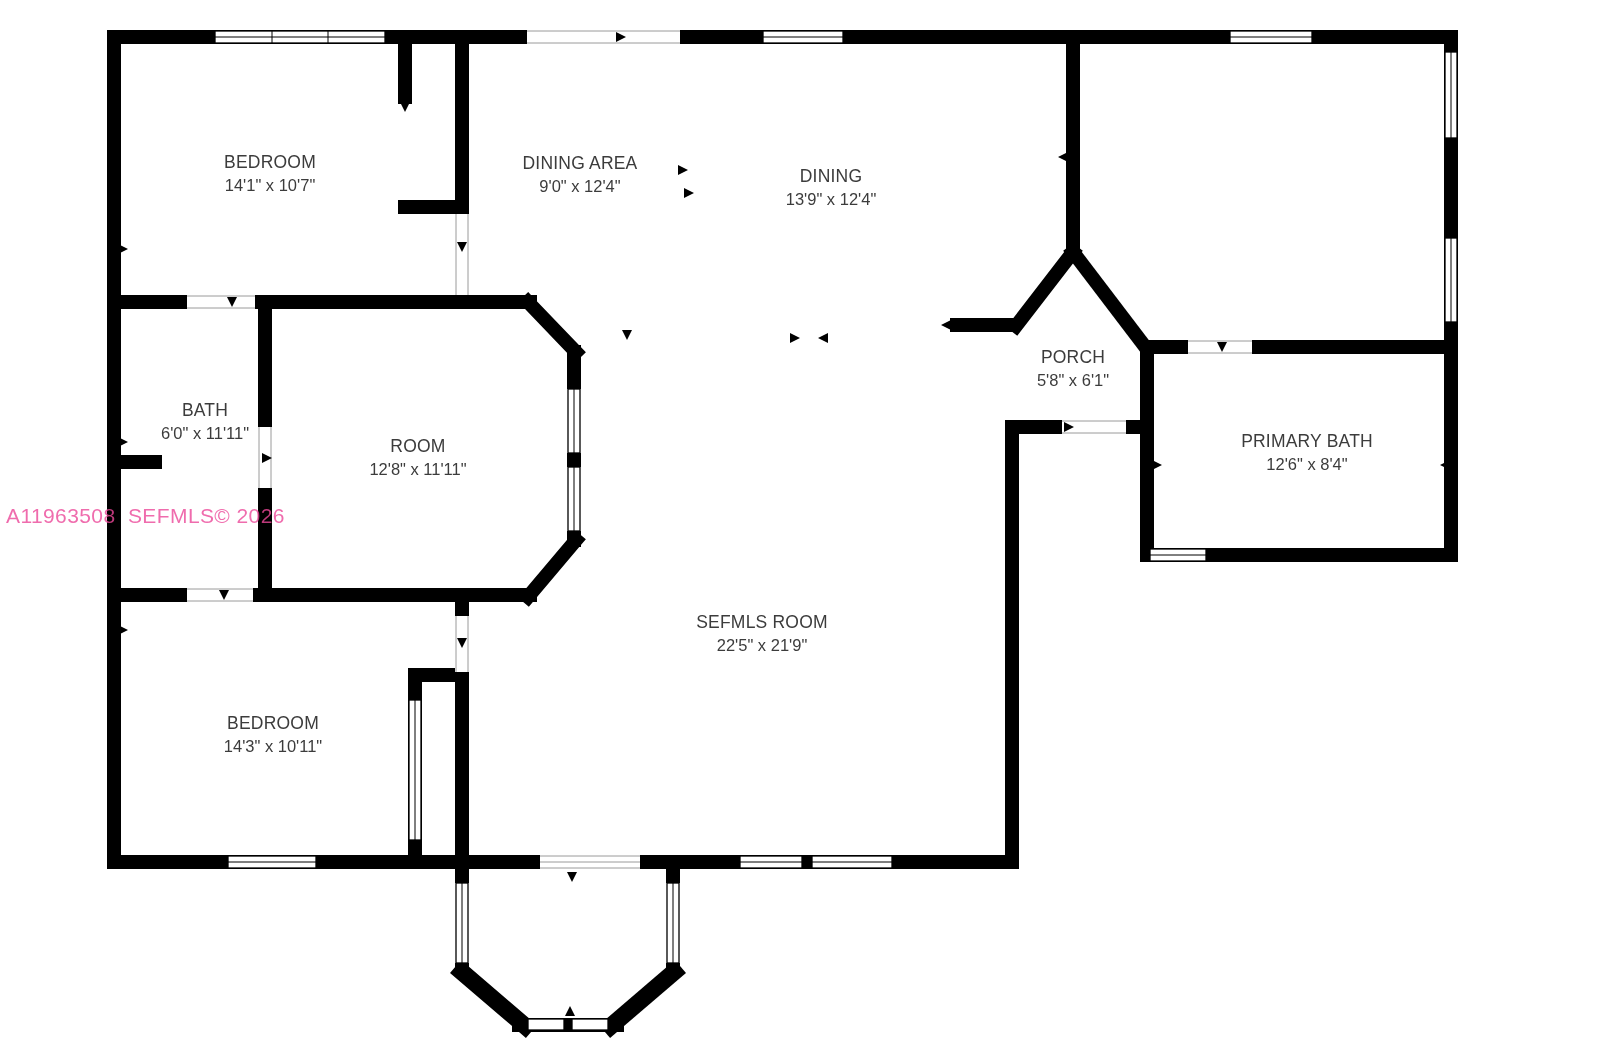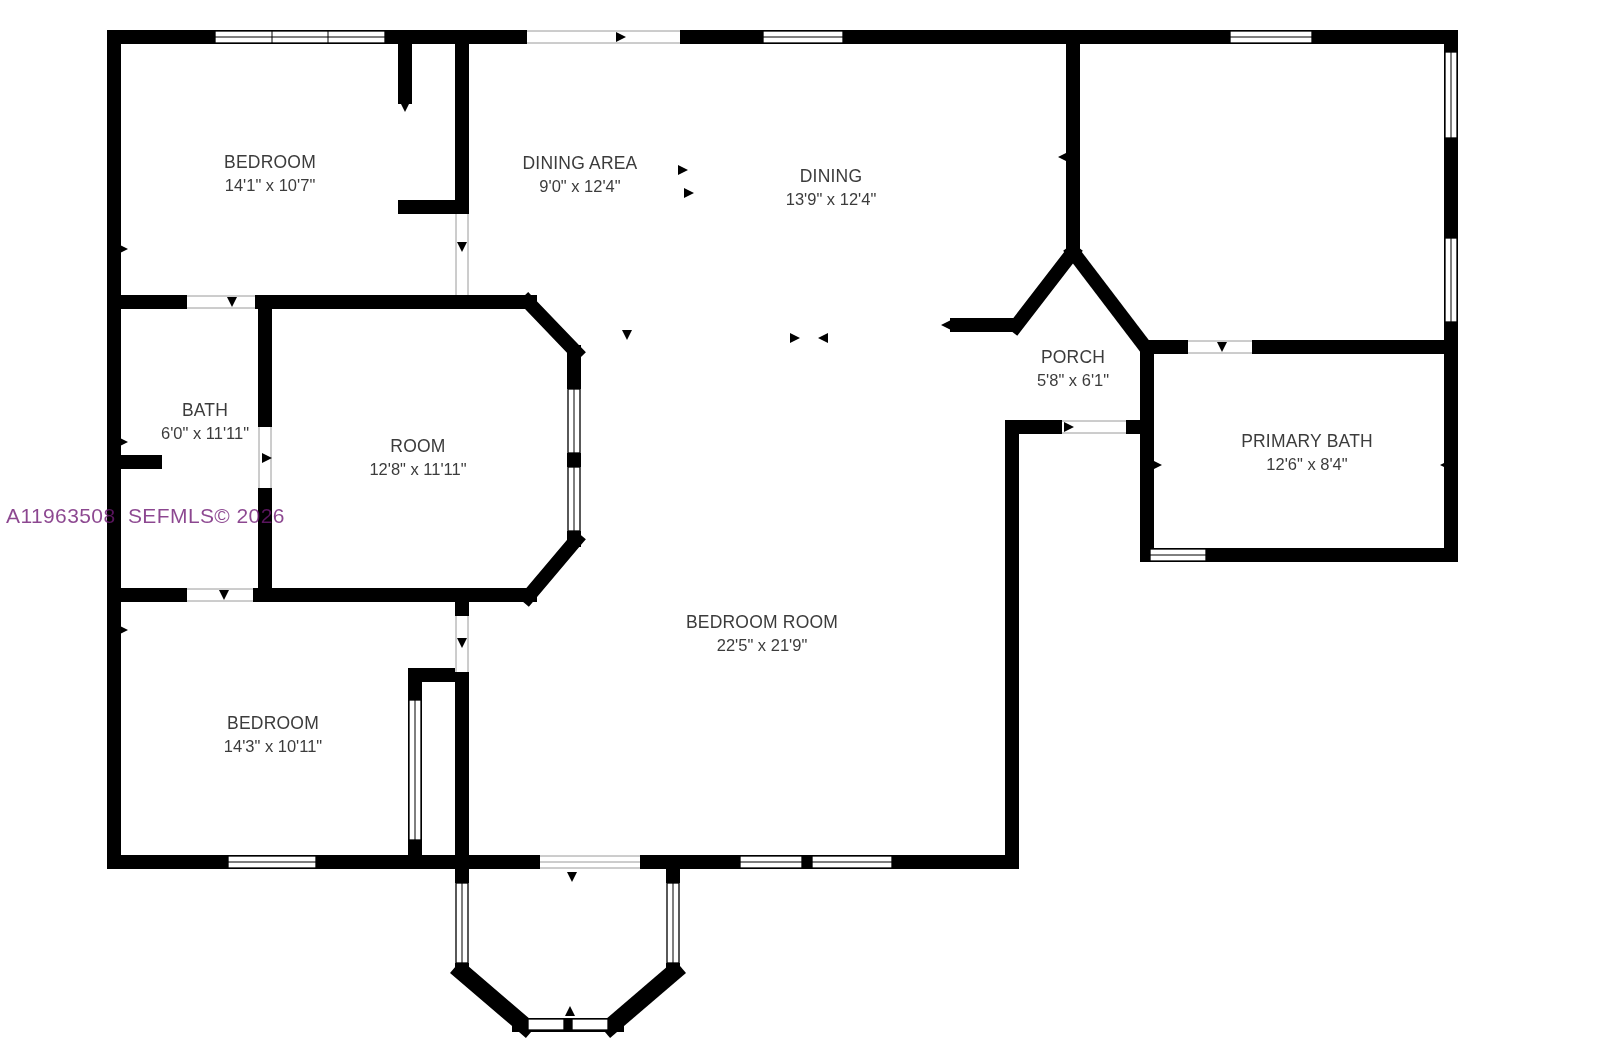"A11963508 SEFMLS© 2026" .watermark { color: #701a75 -> #ec4899 }
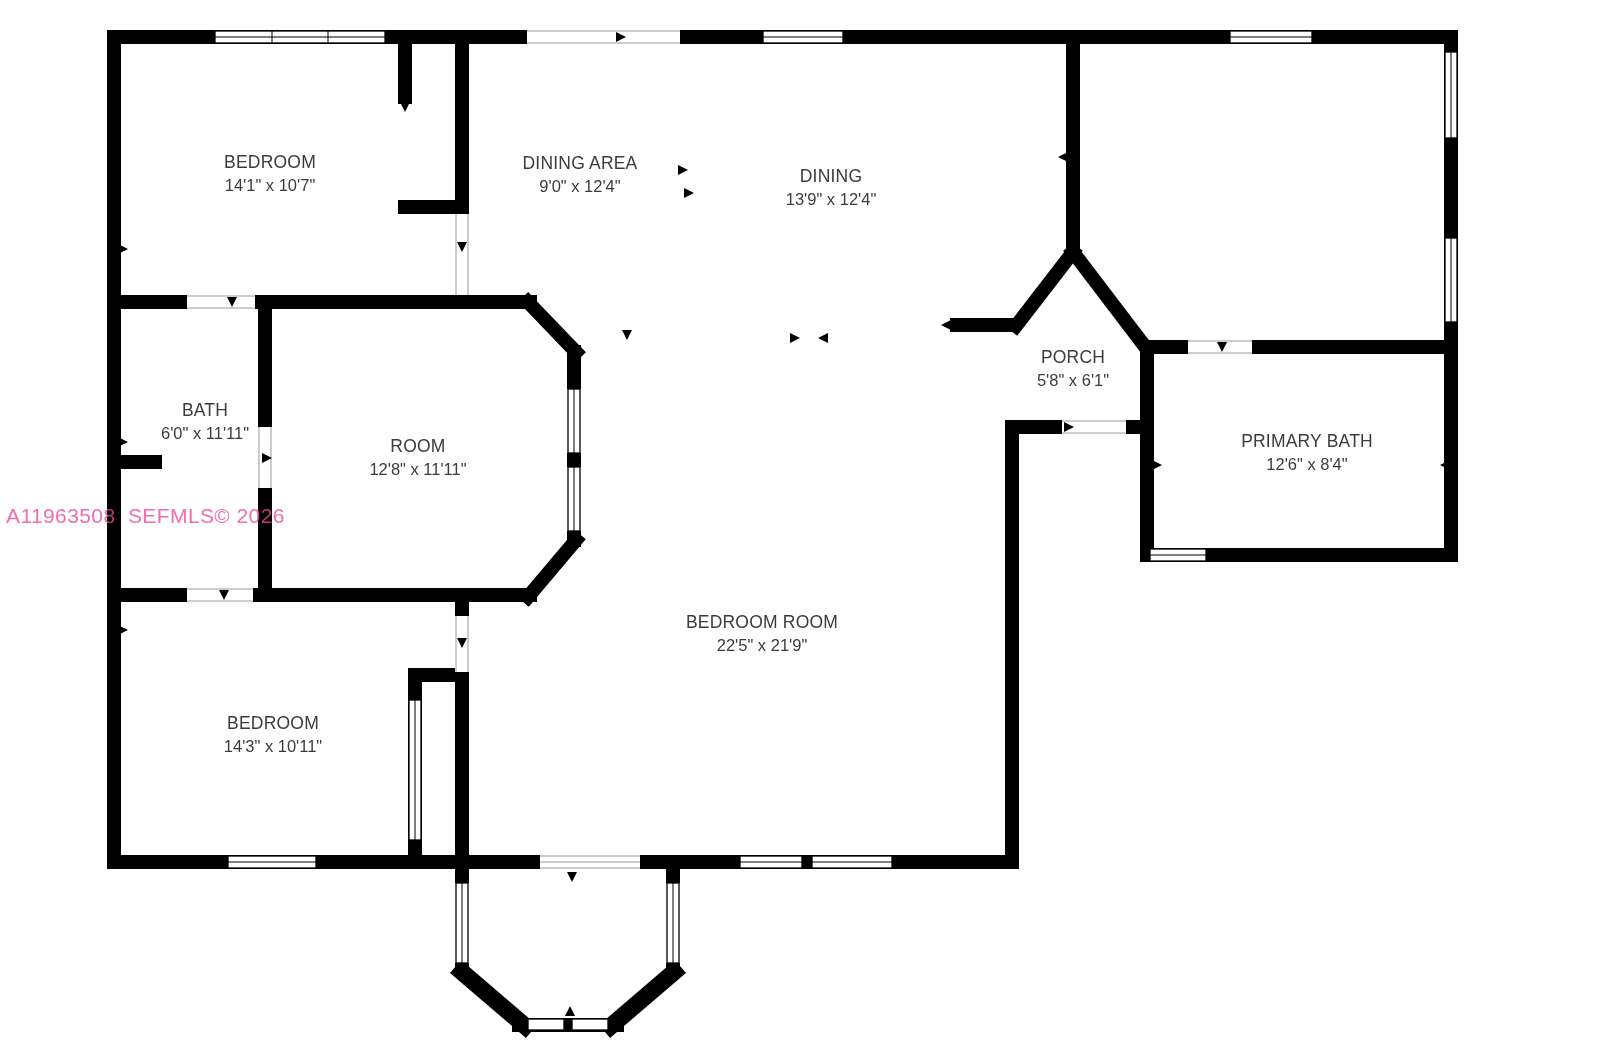"BEDROOM ROOM" div.room-name { text: BEDROOM -> SEFMLS }
